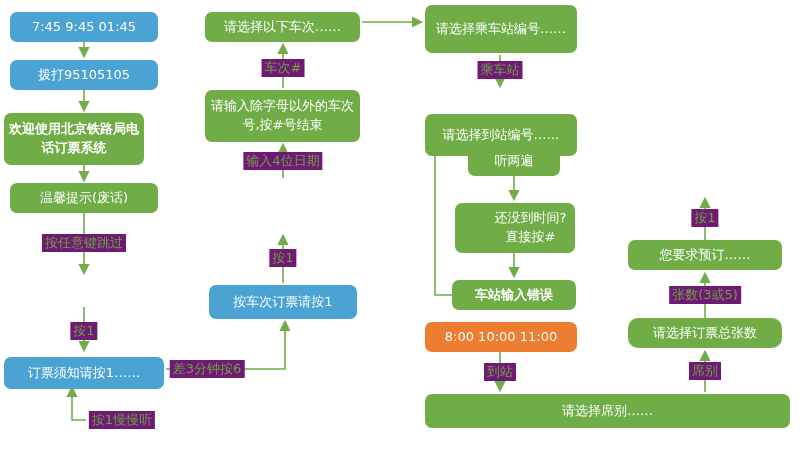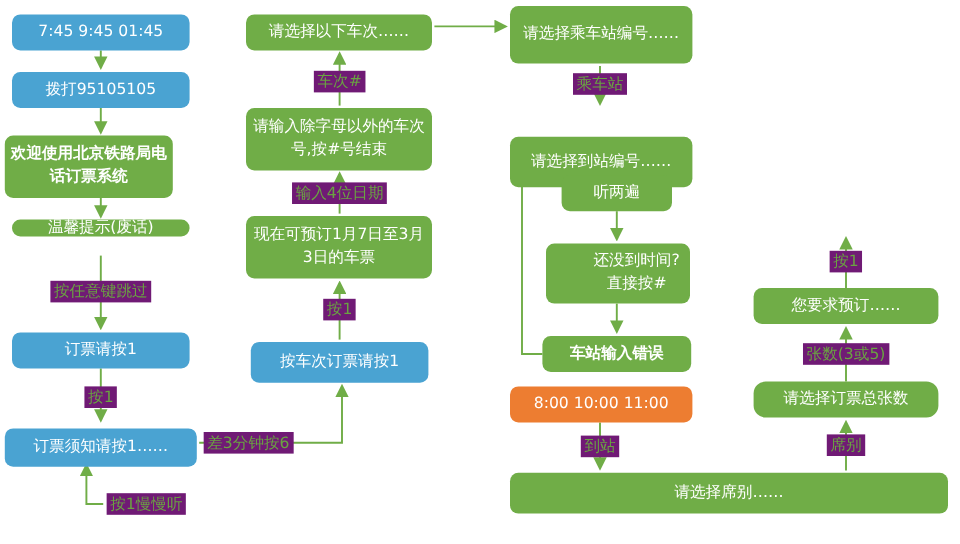"温馨提示(废话)" div.node { height: 14px -> 30px }
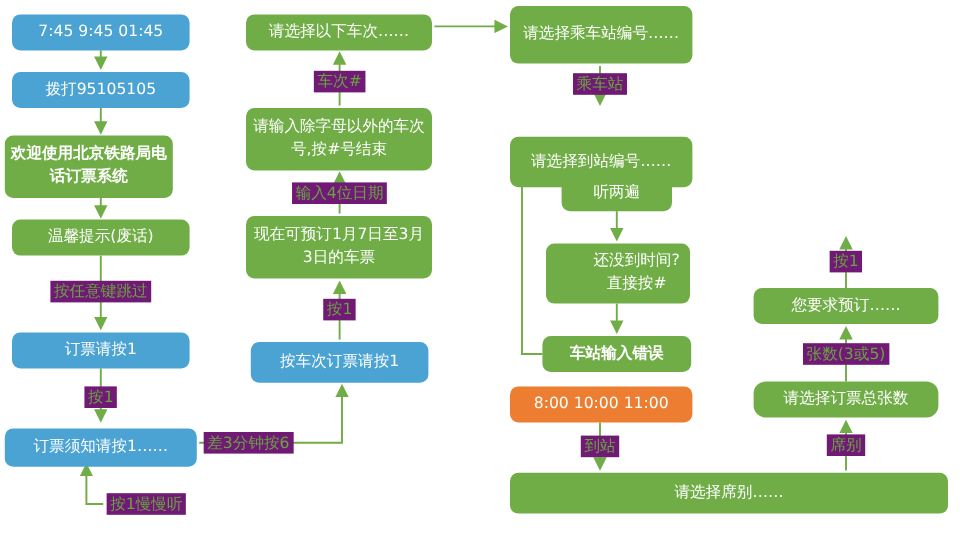"现在可预订1月7日至3月3日的车票" div.node { html: <div>现在可预订1月7日至3月3日的车票</div> -> none }
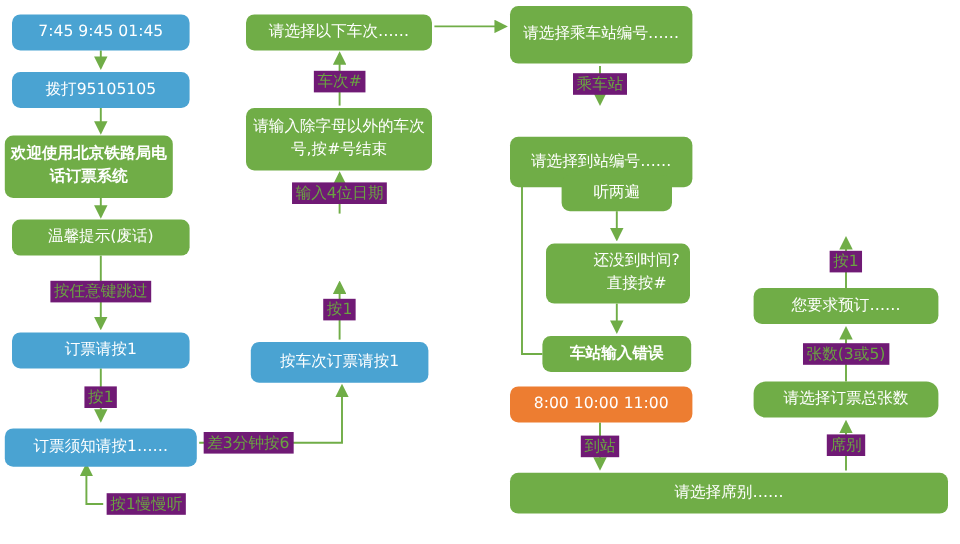"订票请按1" div.node { html: <div>订票请按1</div> -> none }
